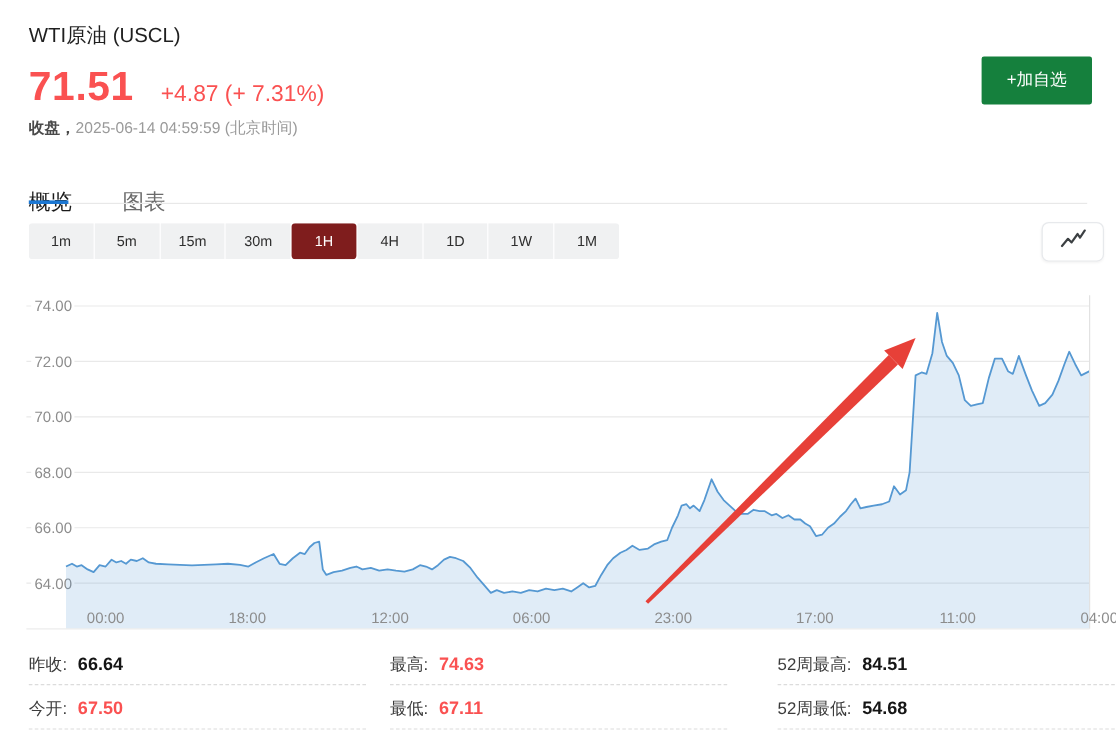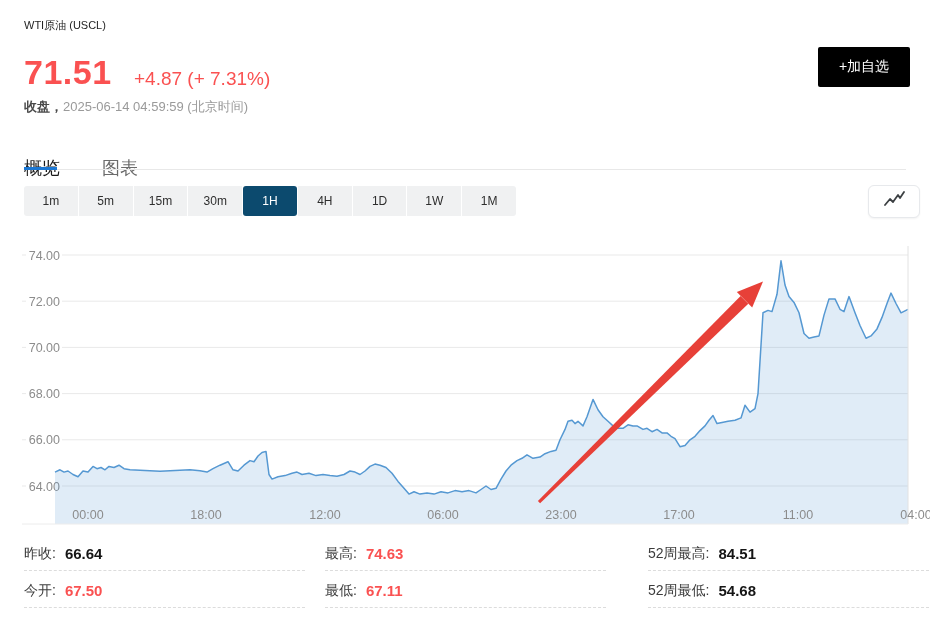"WTI原油 (USCL)" .title { font-size: 11px -> 17px }
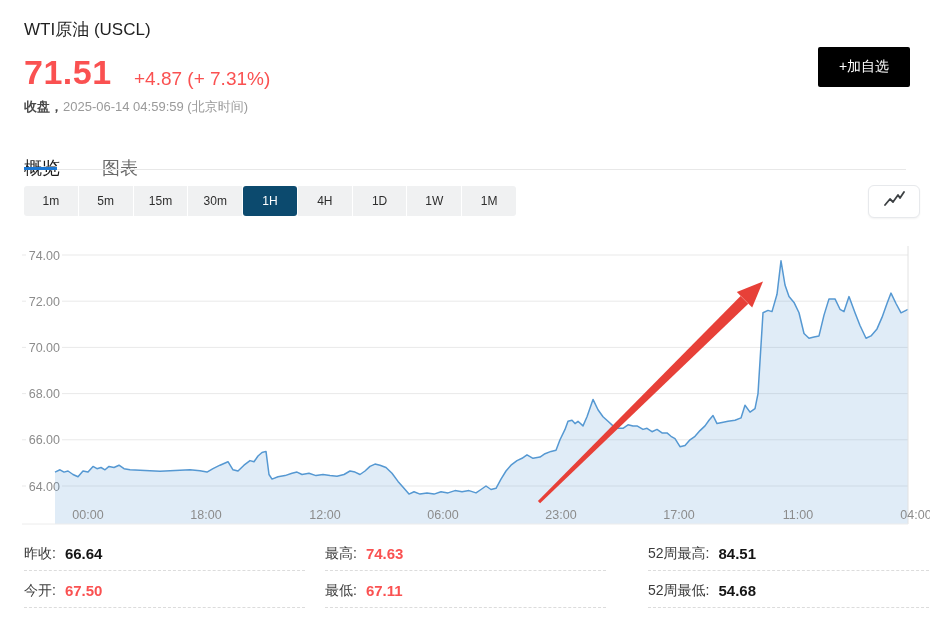"+加自选" .watch-btn { background: #000000 -> #15803d }
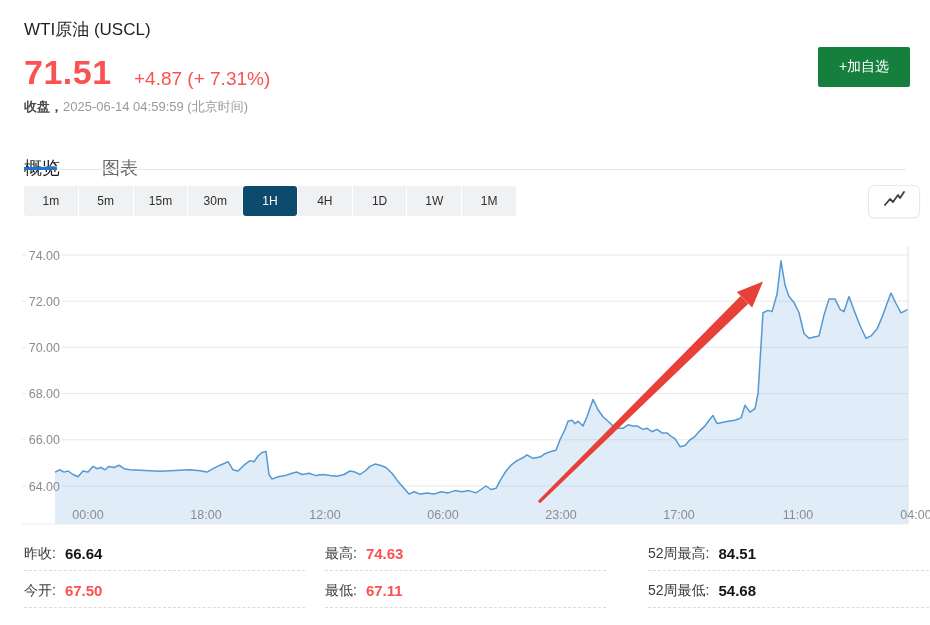"1H" .seg.active { background: #0c4a6e -> #7f1d1d }
